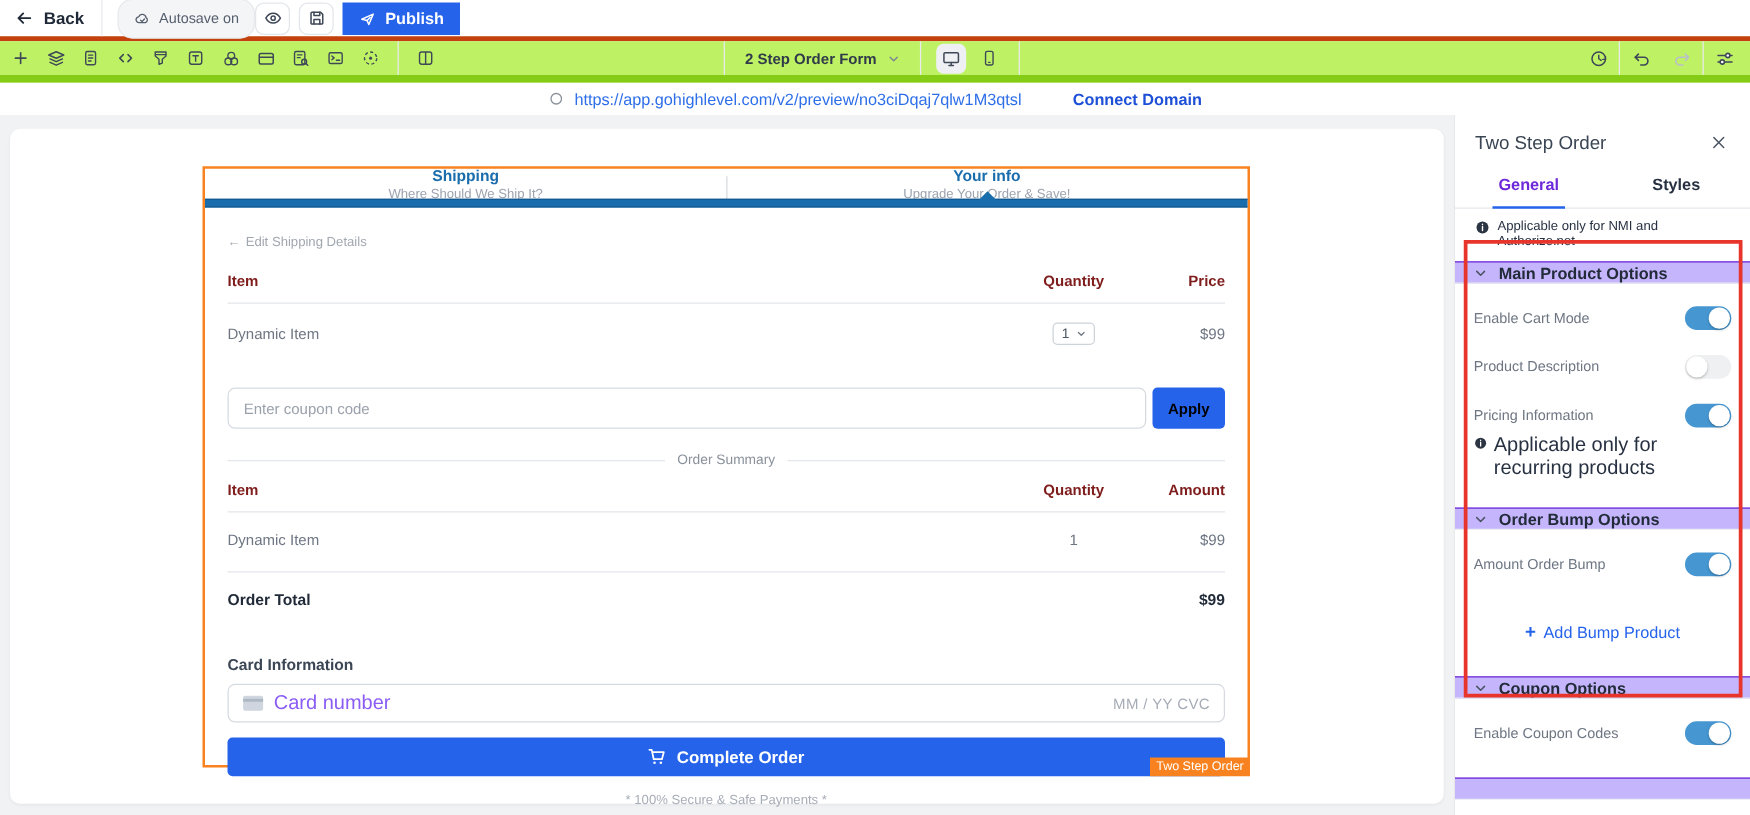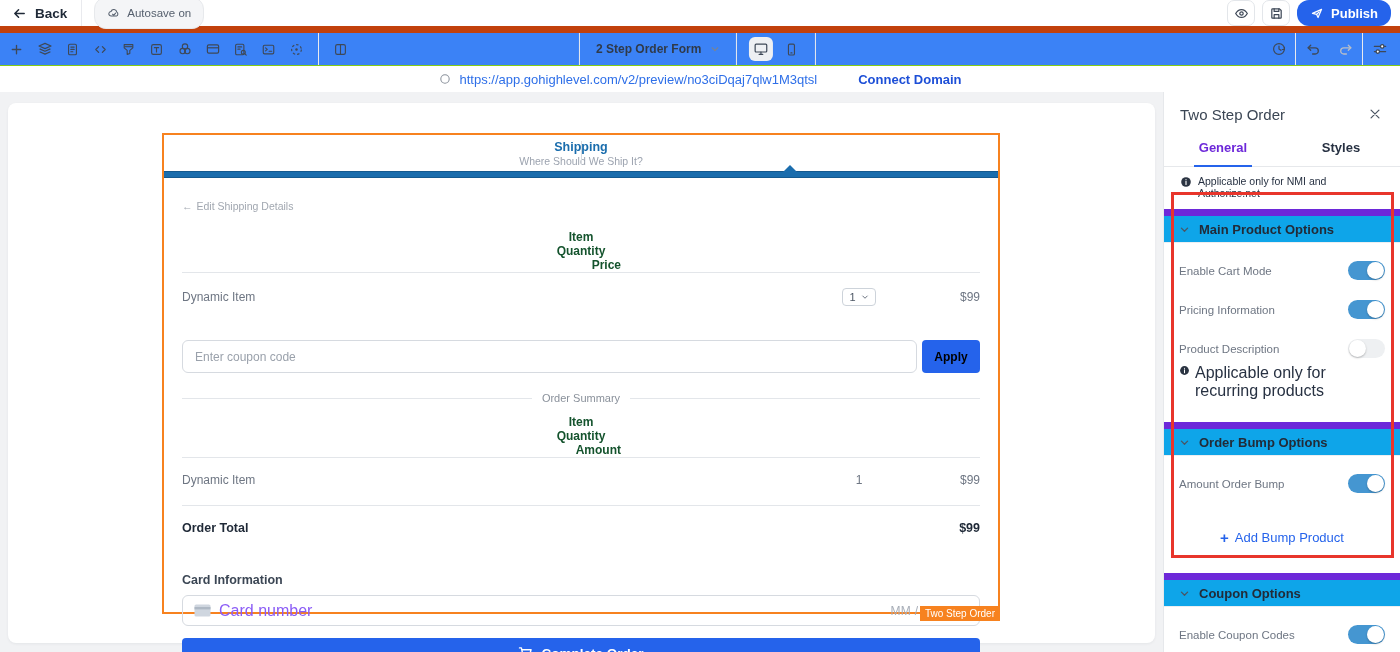"Back" .topbar { border-bottom: 7px solid #c2410c -> 4px solid #c2410c; justify-content: space-between -> none }
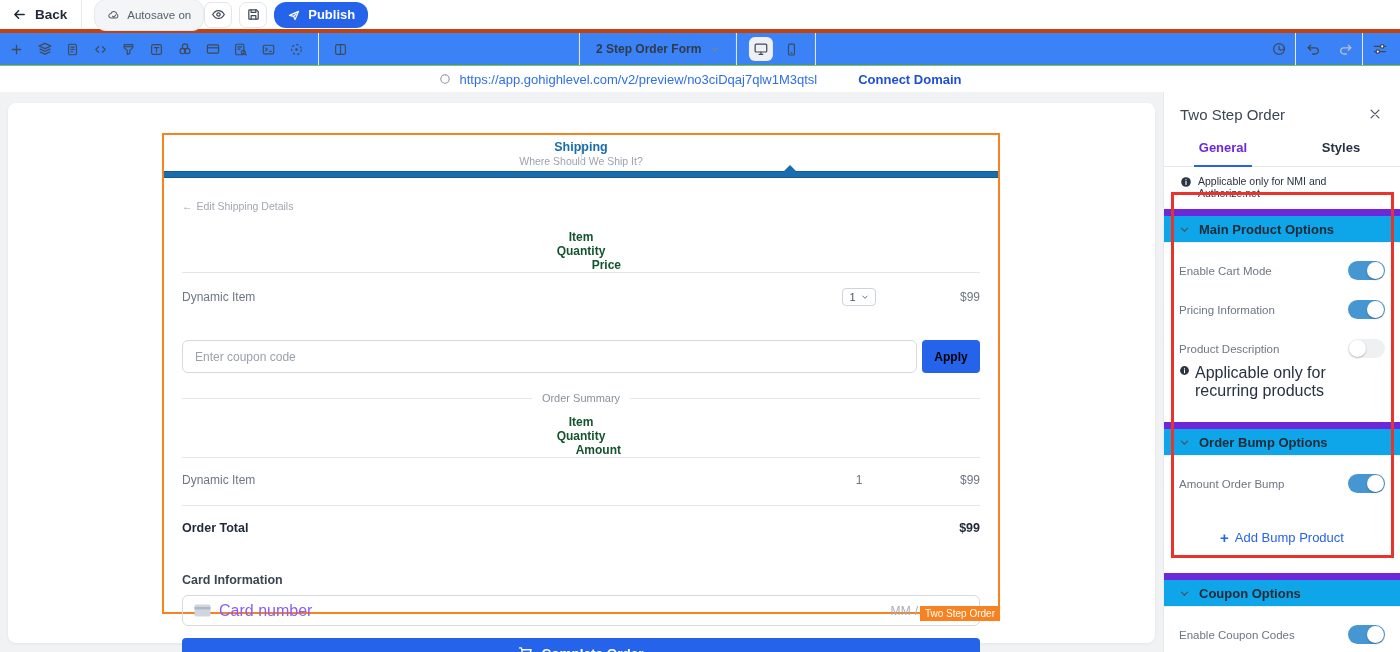"Publish" .publish-btn { border-radius: 12px -> 0 }
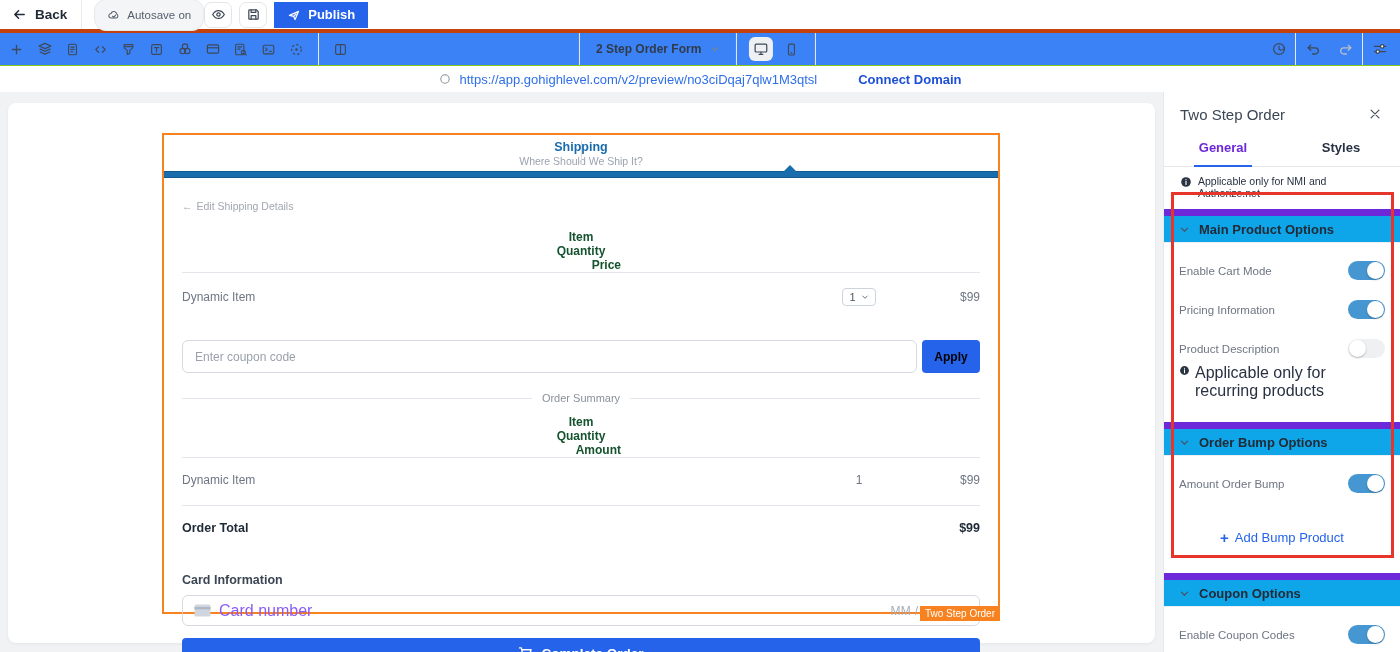"2 Step Order Form" .toolbar { background: #3b82f6 -> #bef264; border-bottom: 1px solid #84cc16 -> 6px solid #84cc16 }
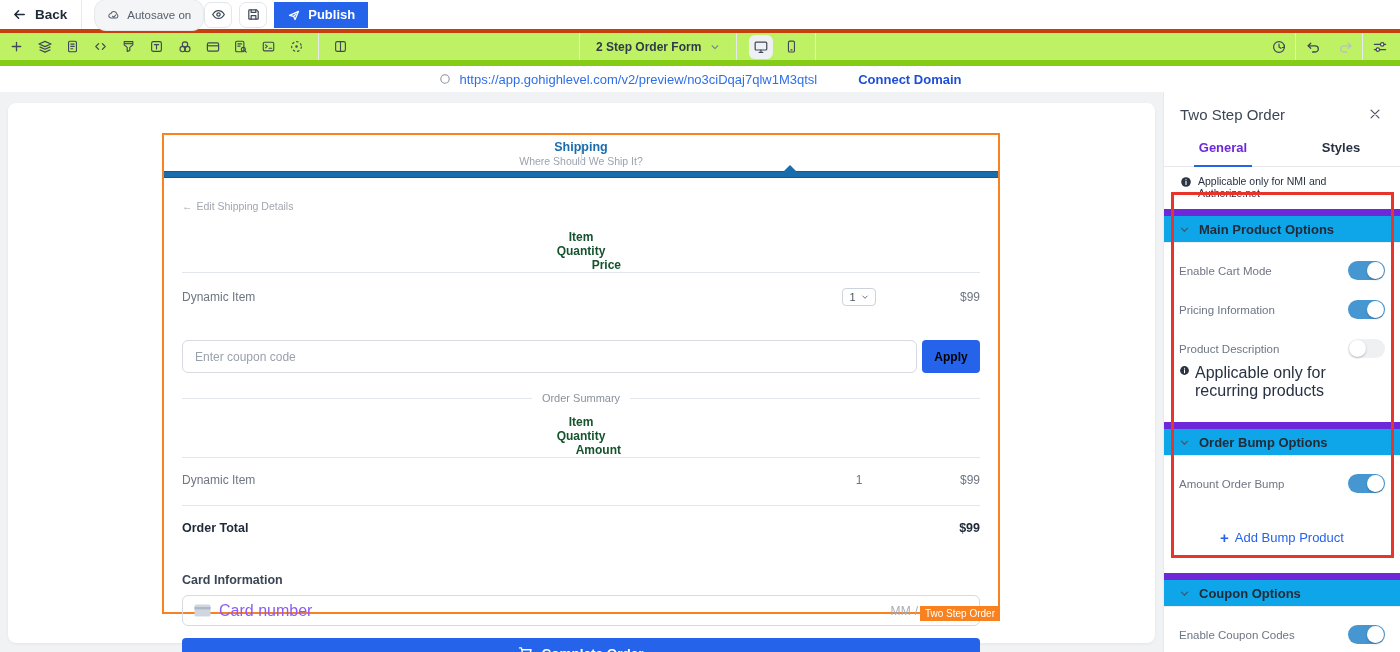"Shipping" .steps { height: 36px -> 24px }
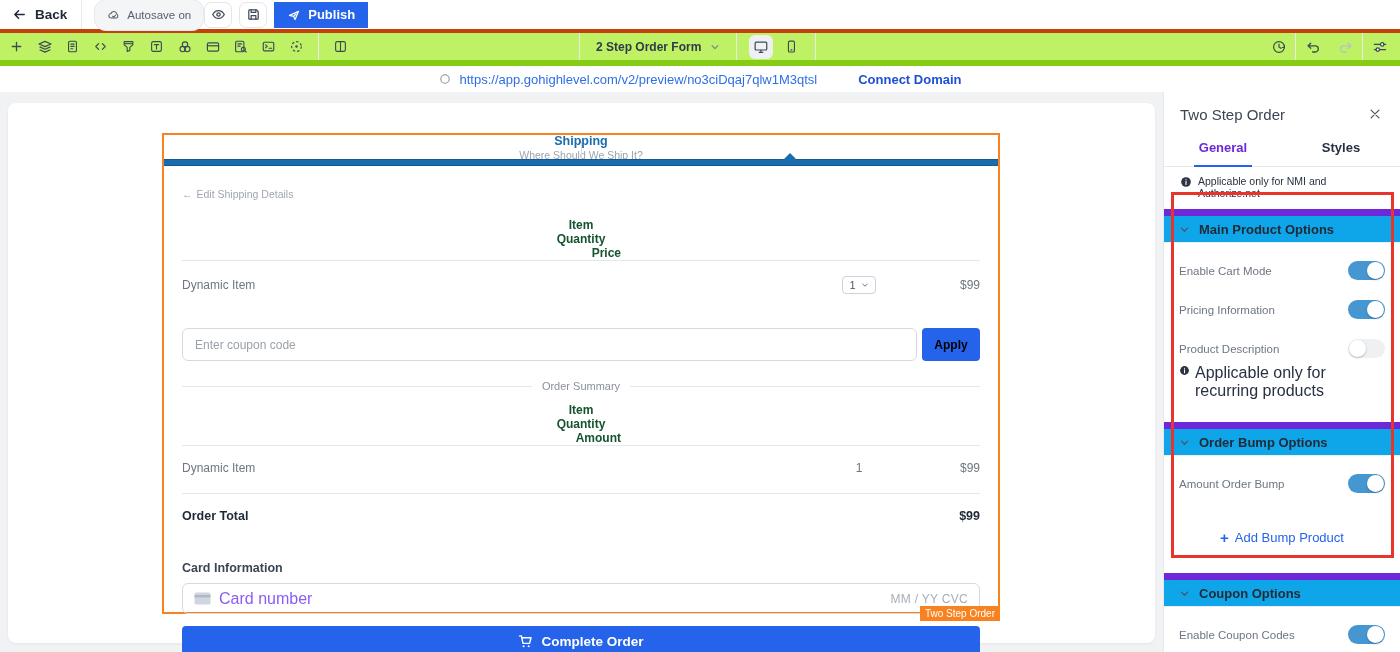"Your info" div.step { html: none -> <div> <span>Your info</span> <span>Upgrade Your Order &amp; Save!</span> </div> }
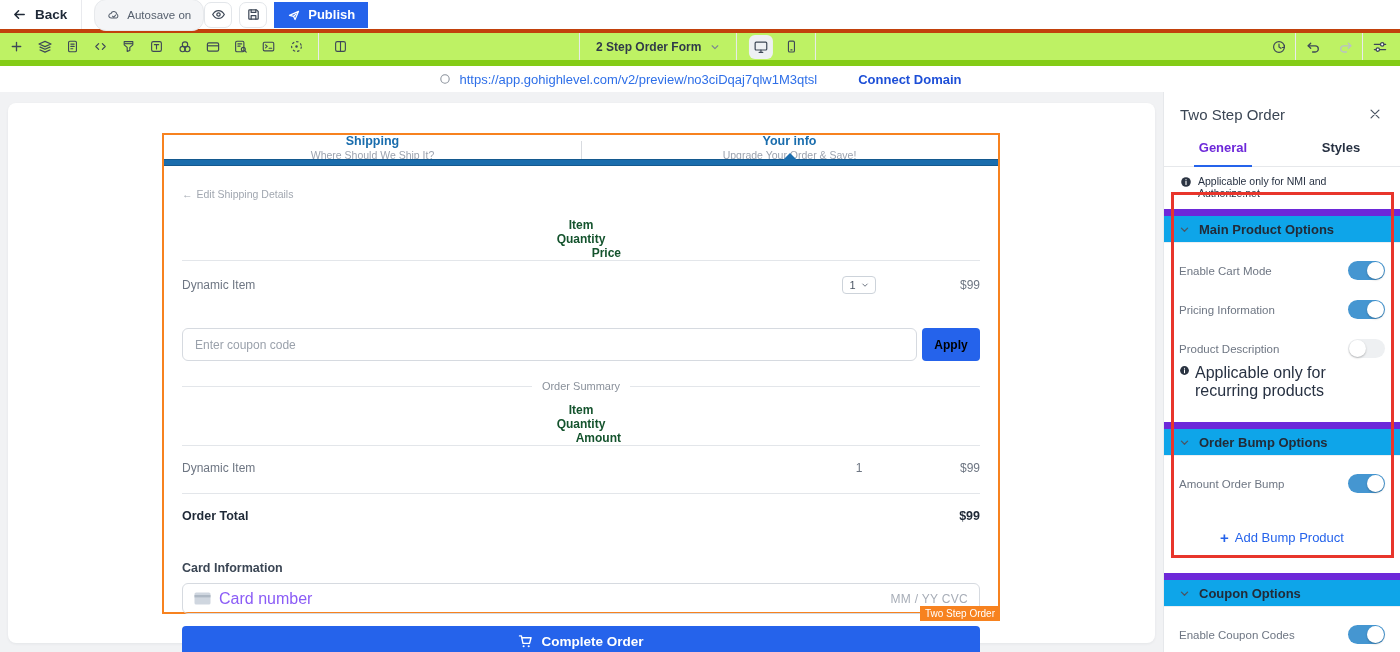"Item" .tbl-head { color: #14532d -> #7f1d1d; flex-direction: column -> none; padding-bottom: none -> 10px }
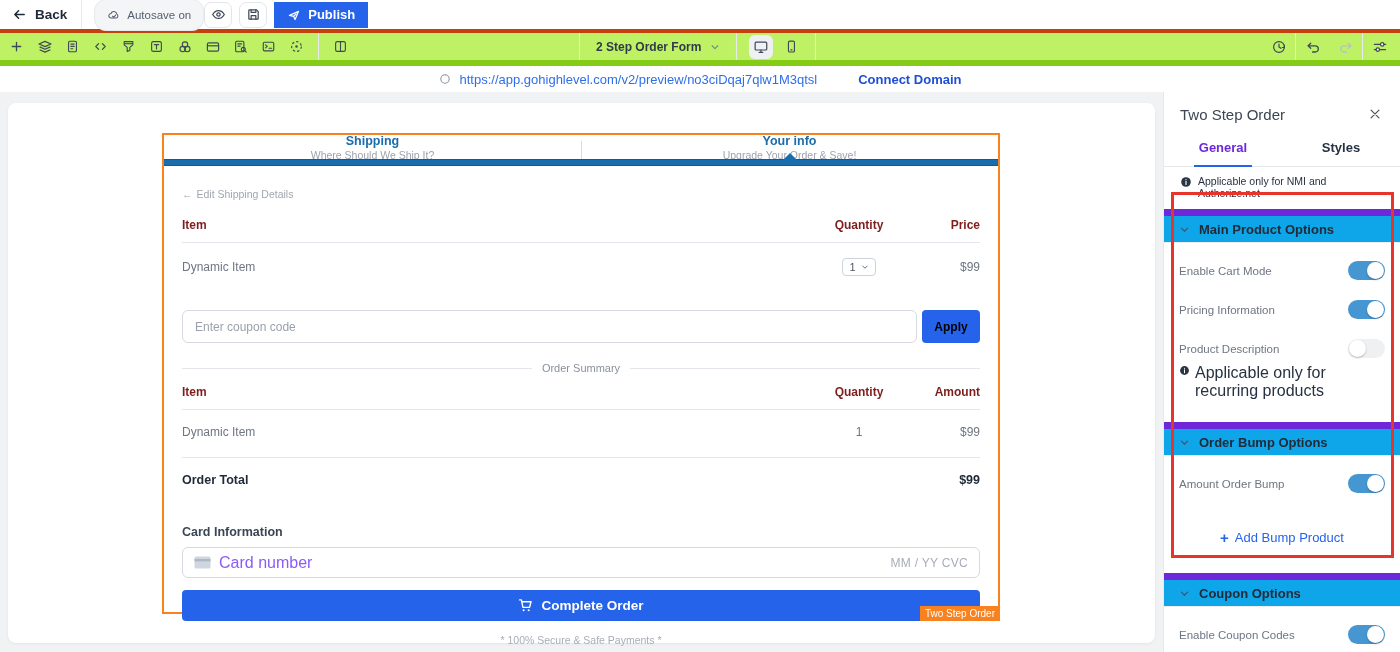"Main Product Options" .sec-head { background: #0ea5e9 -> #c4b5fd; border-top: 7px solid #6d28d9 -> 1px solid #6d28d9; height: 34px -> 18px }
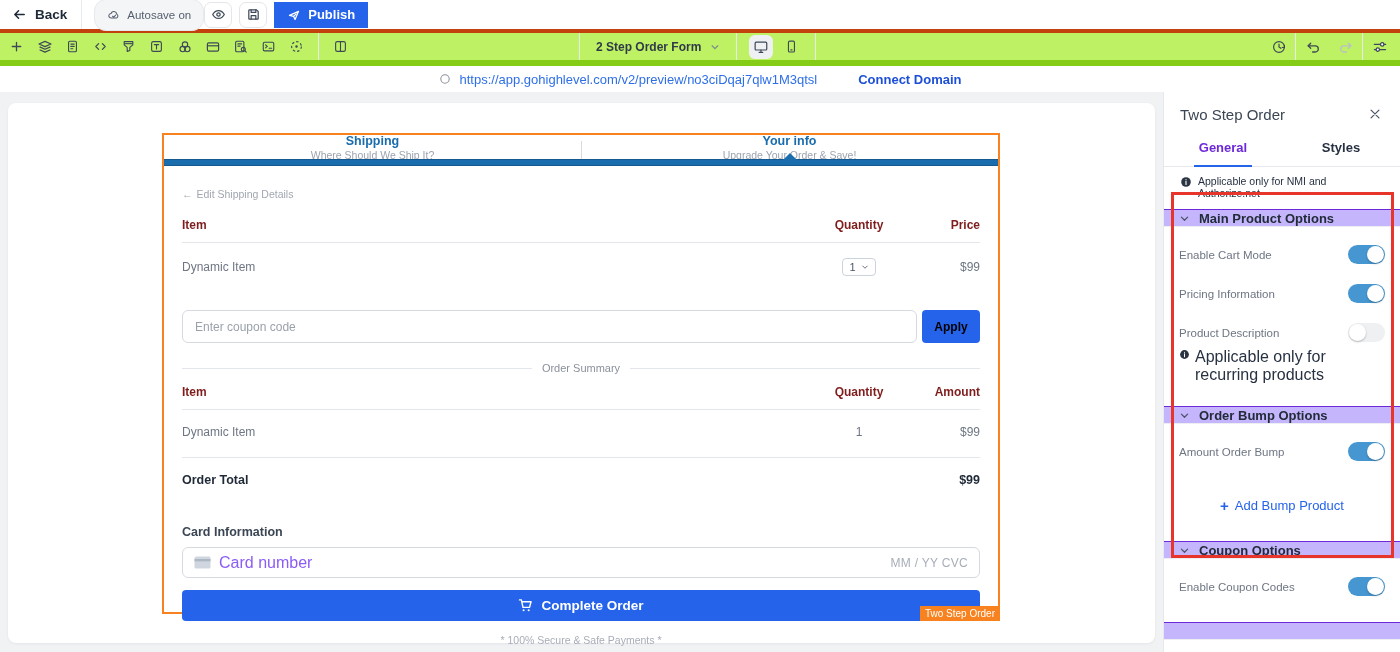"Pricing Information" div.opt-row { order: before "Product Description" -> after "Product Description" }
